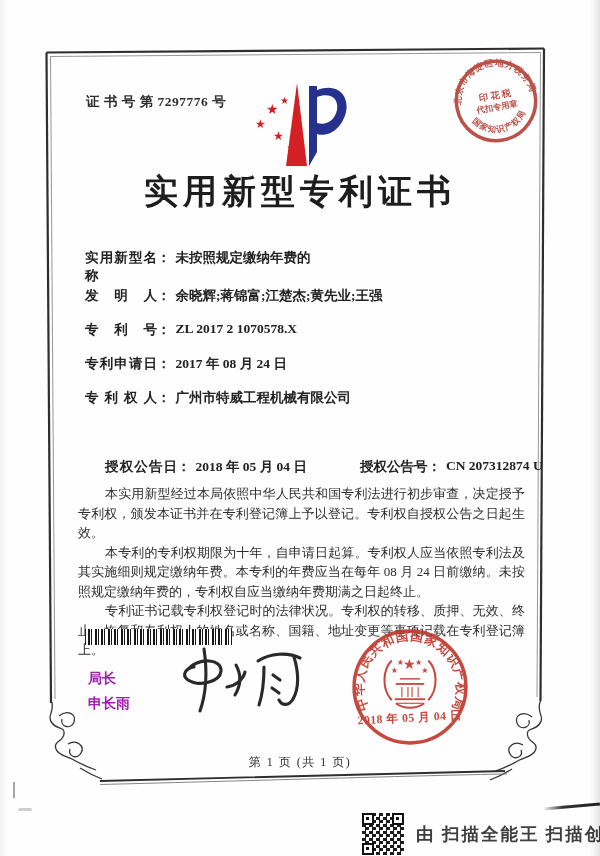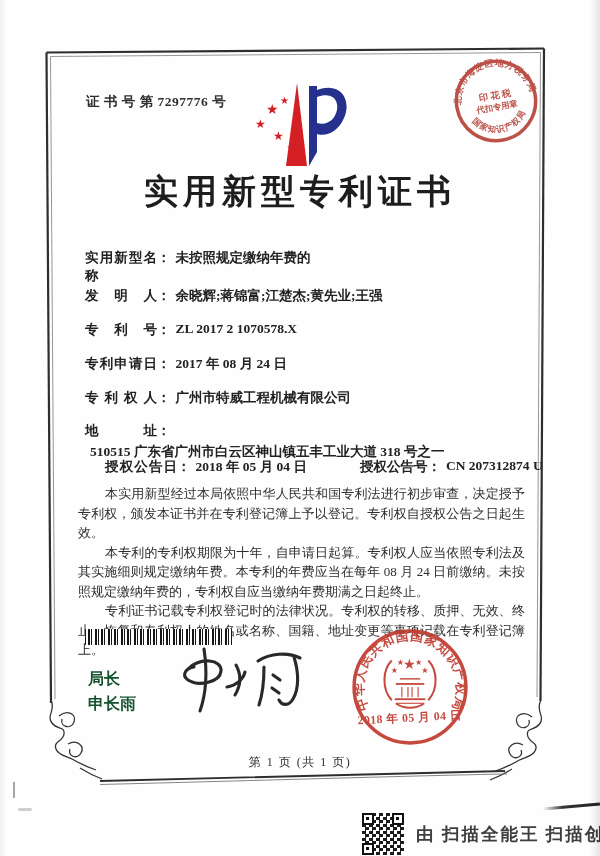"地址：510515 广东省广州市白云区神山镇五丰工业大道 318 号之一" div.field { html: <div> <span>地址</span><span>：</span><span>510515 广东省广州市白云区神山镇五丰工业大道 318 号之一</span> </div> -> none }
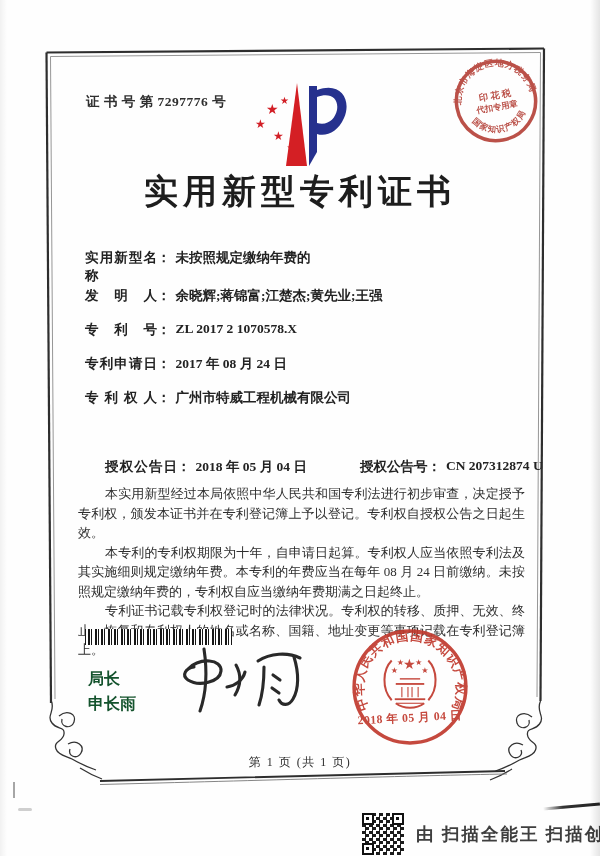"局长" .signer { color: #14532d -> #a21caf; font-size: 16px -> 14px }
